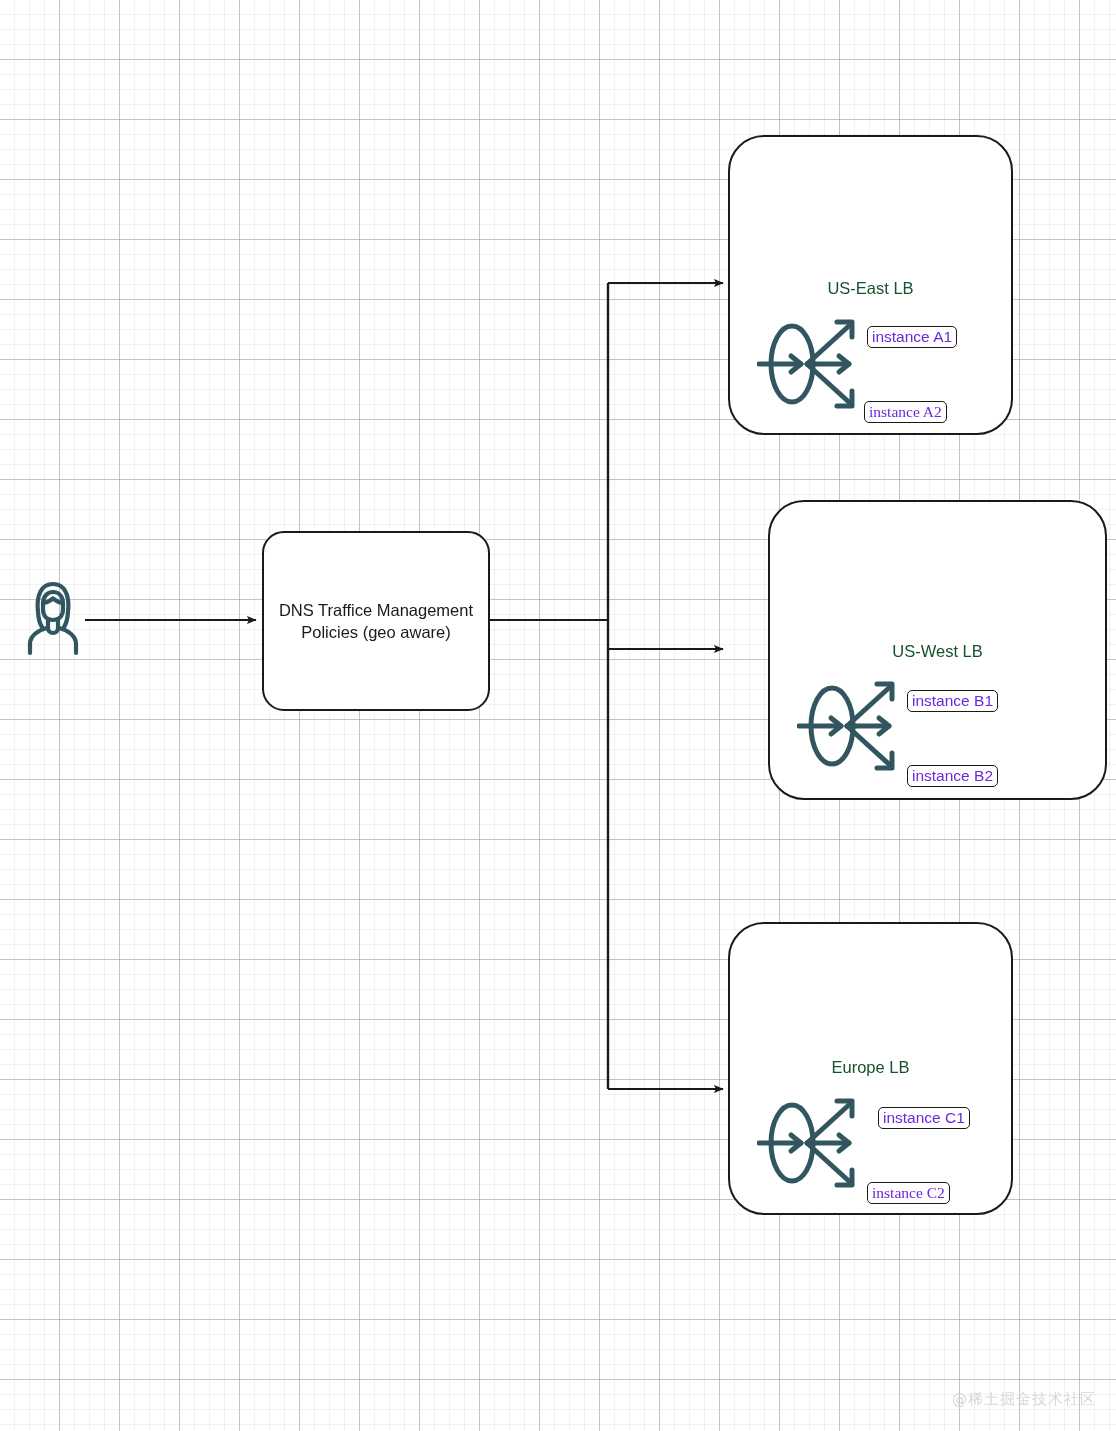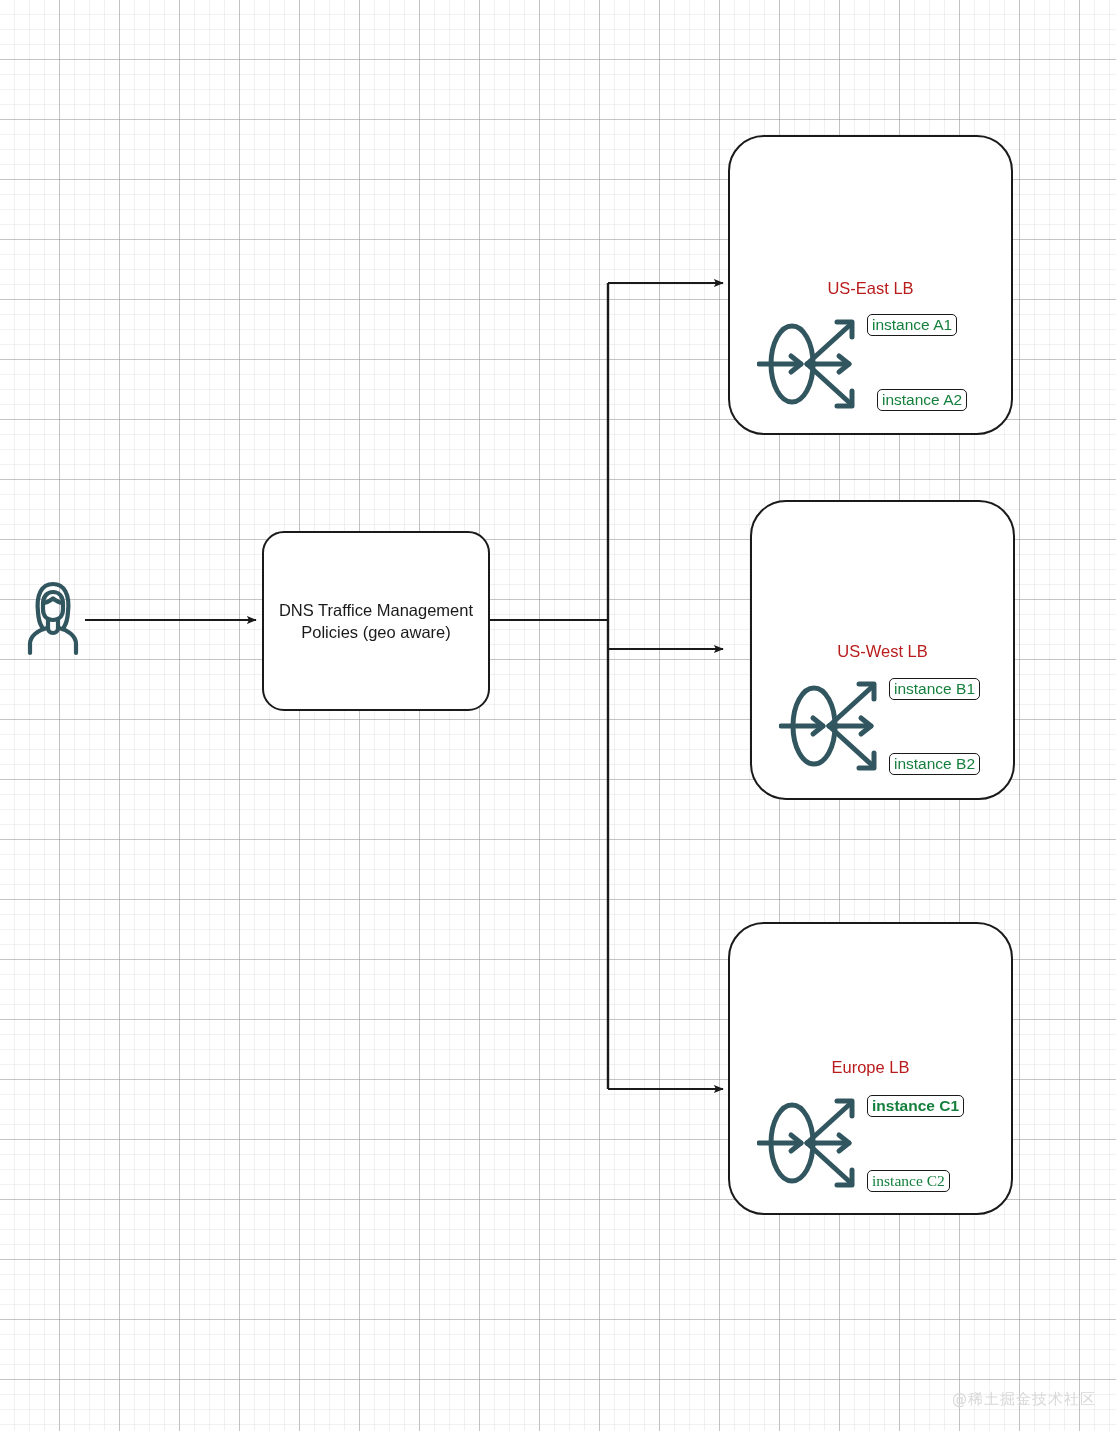"US-East LB" .lb-title { color: #b91c1c -> #14532d }
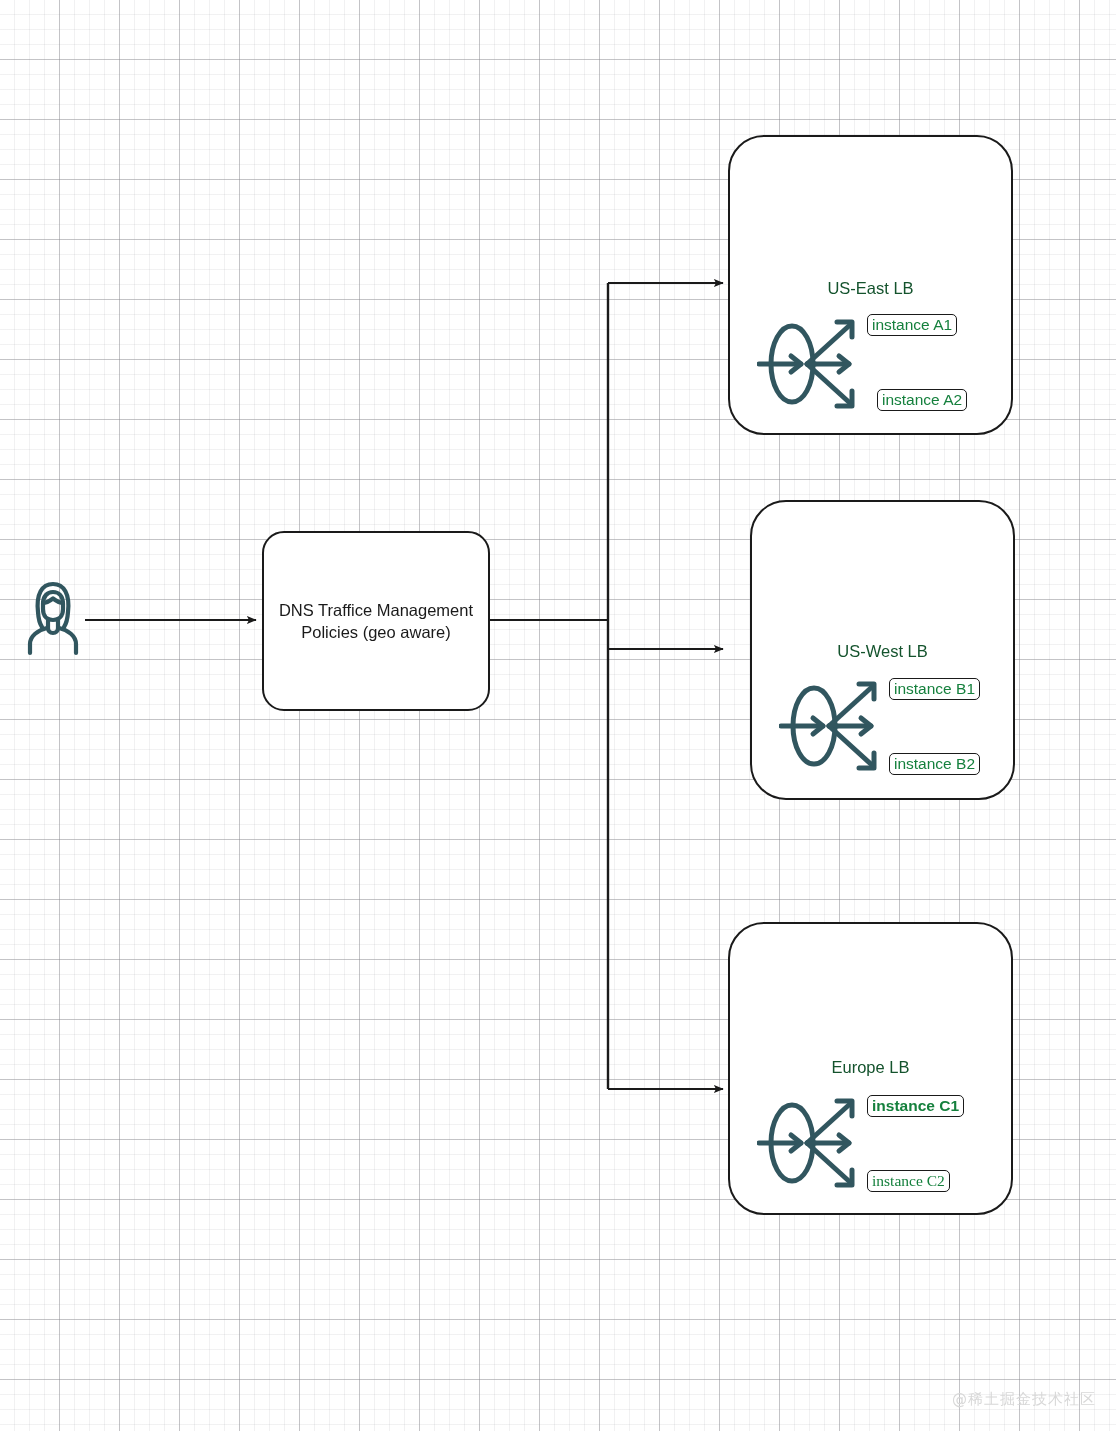"instance A1" .inst-chip { color: #15803d -> #6d28d9; margin-top: none -> 12px }
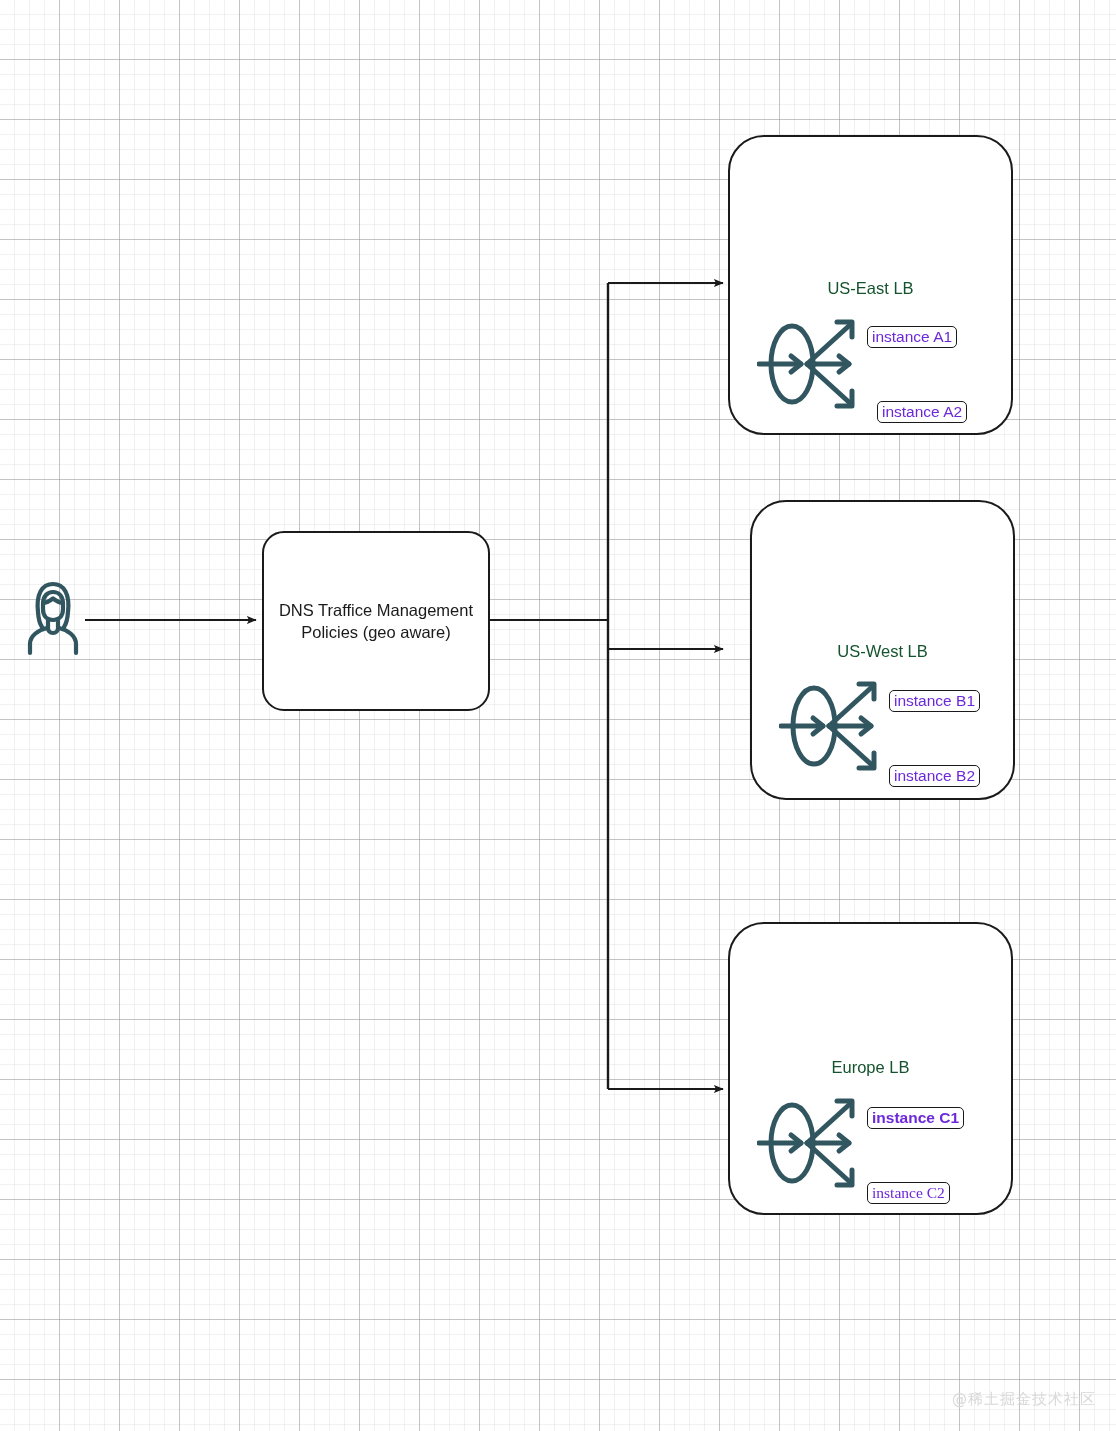"instance A2" div.inst-chip { font-family: none -> Liberation Serif, serif; left: 147px -> 134px }
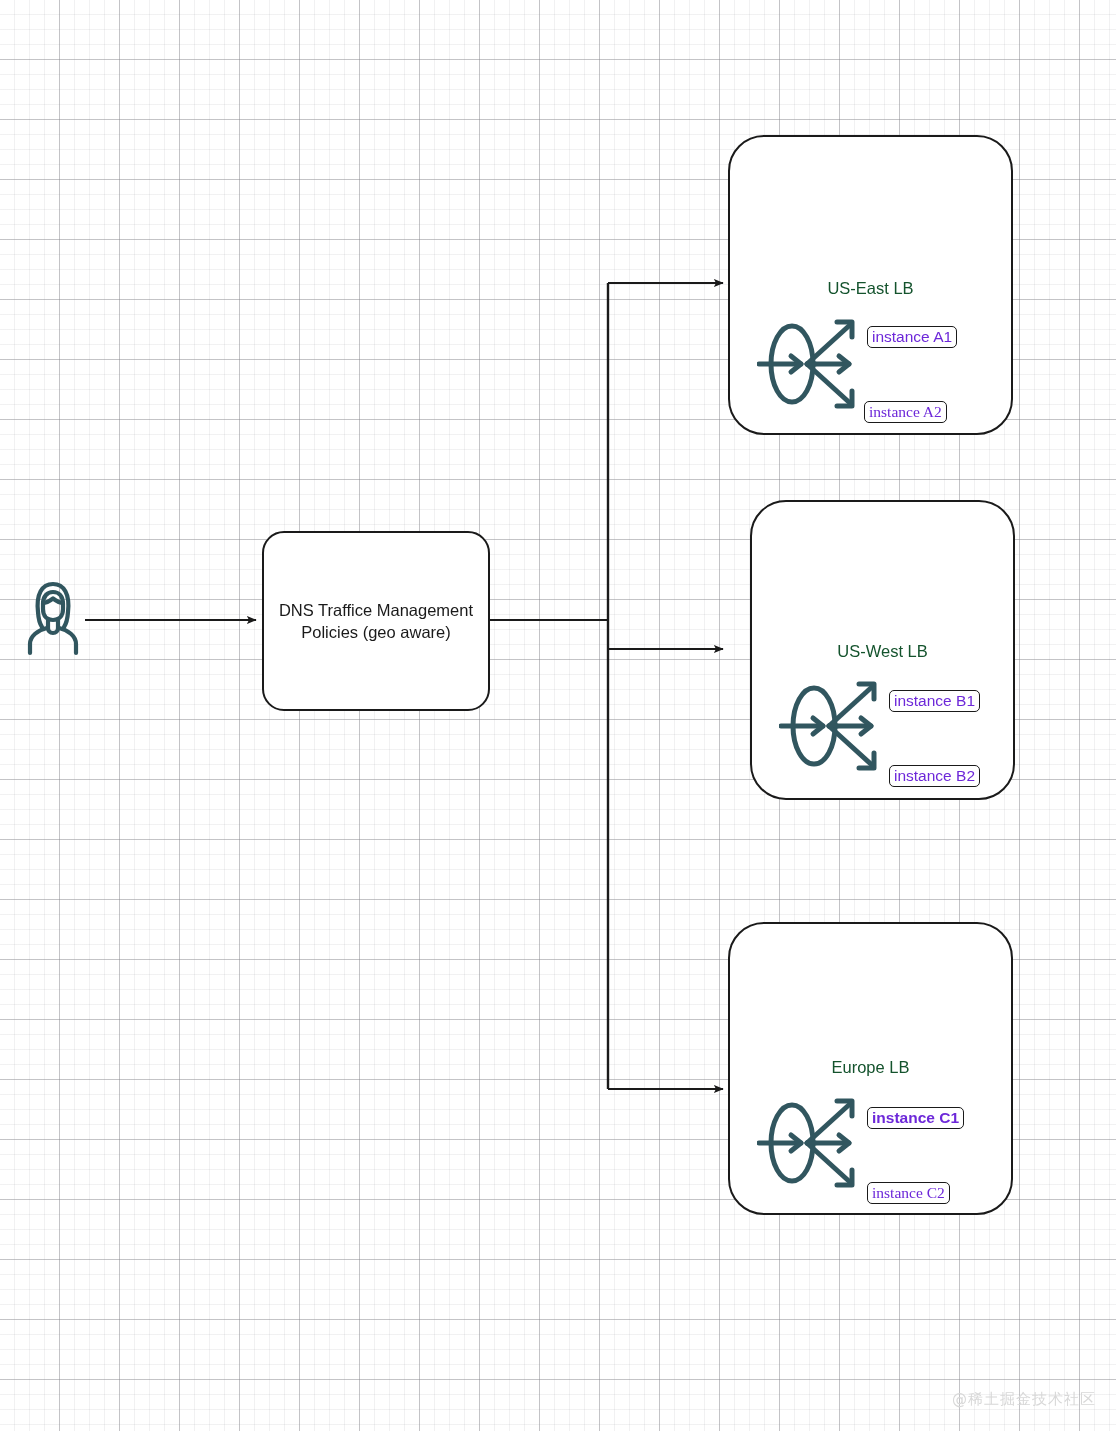"US-West LB" div.lb-box { left: 750px -> 768px; width: 265px -> 339px }
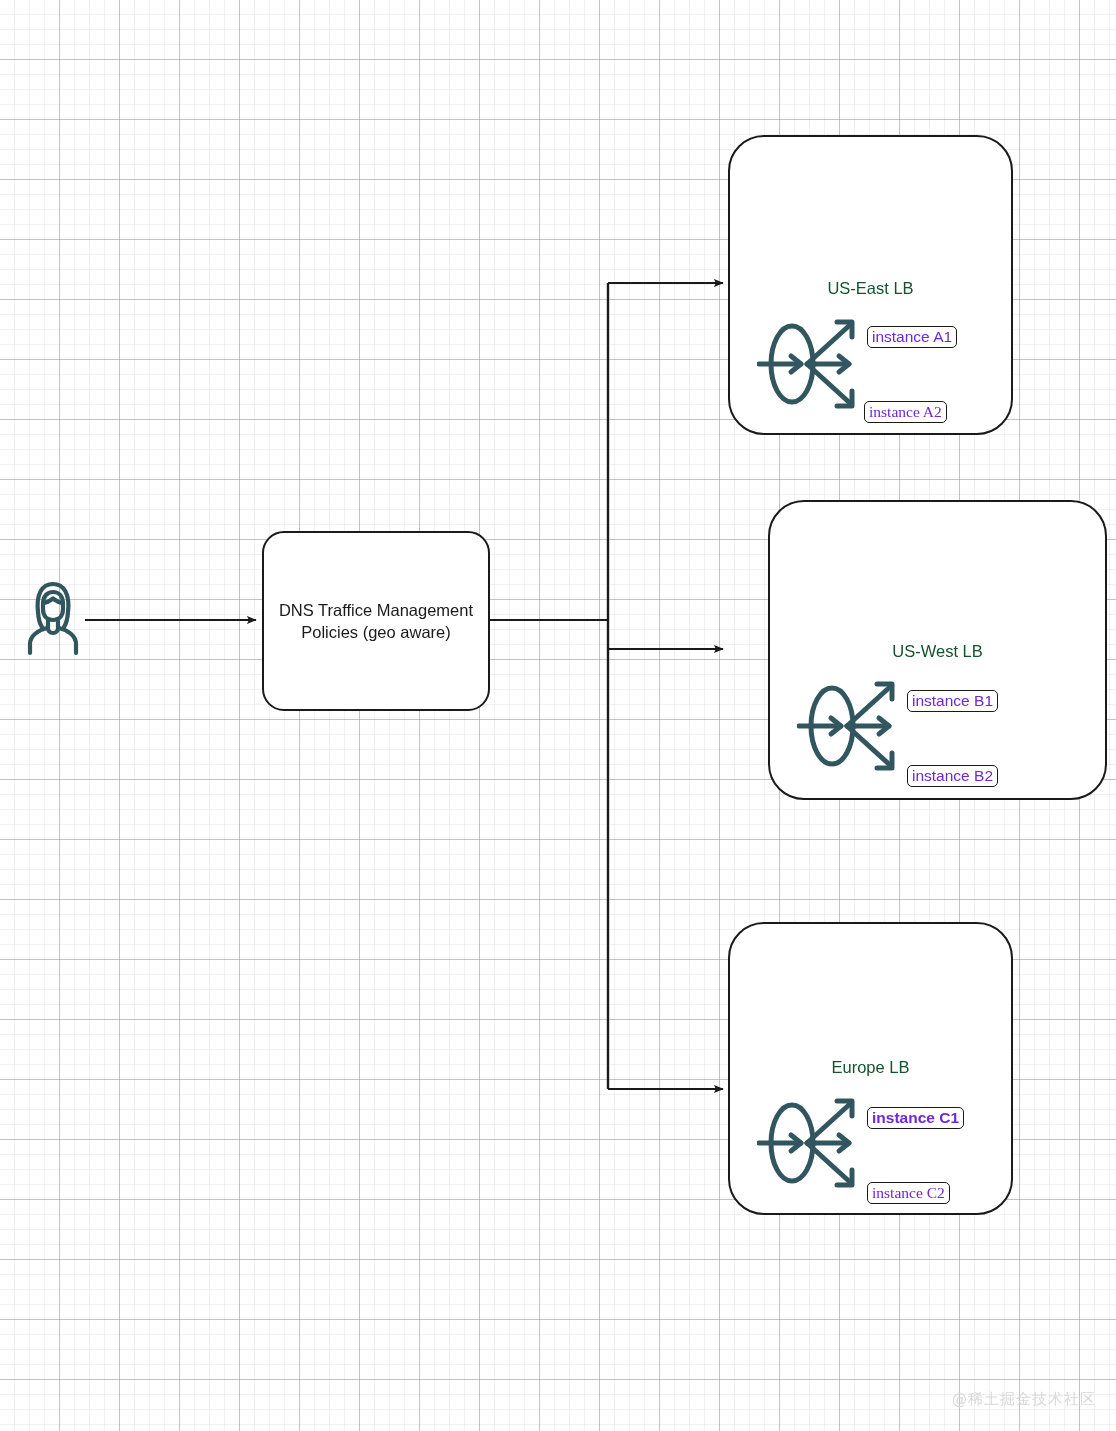"instance C1" div.inst-chip { font-weight: bold -> none; left: 137px -> 148px }
